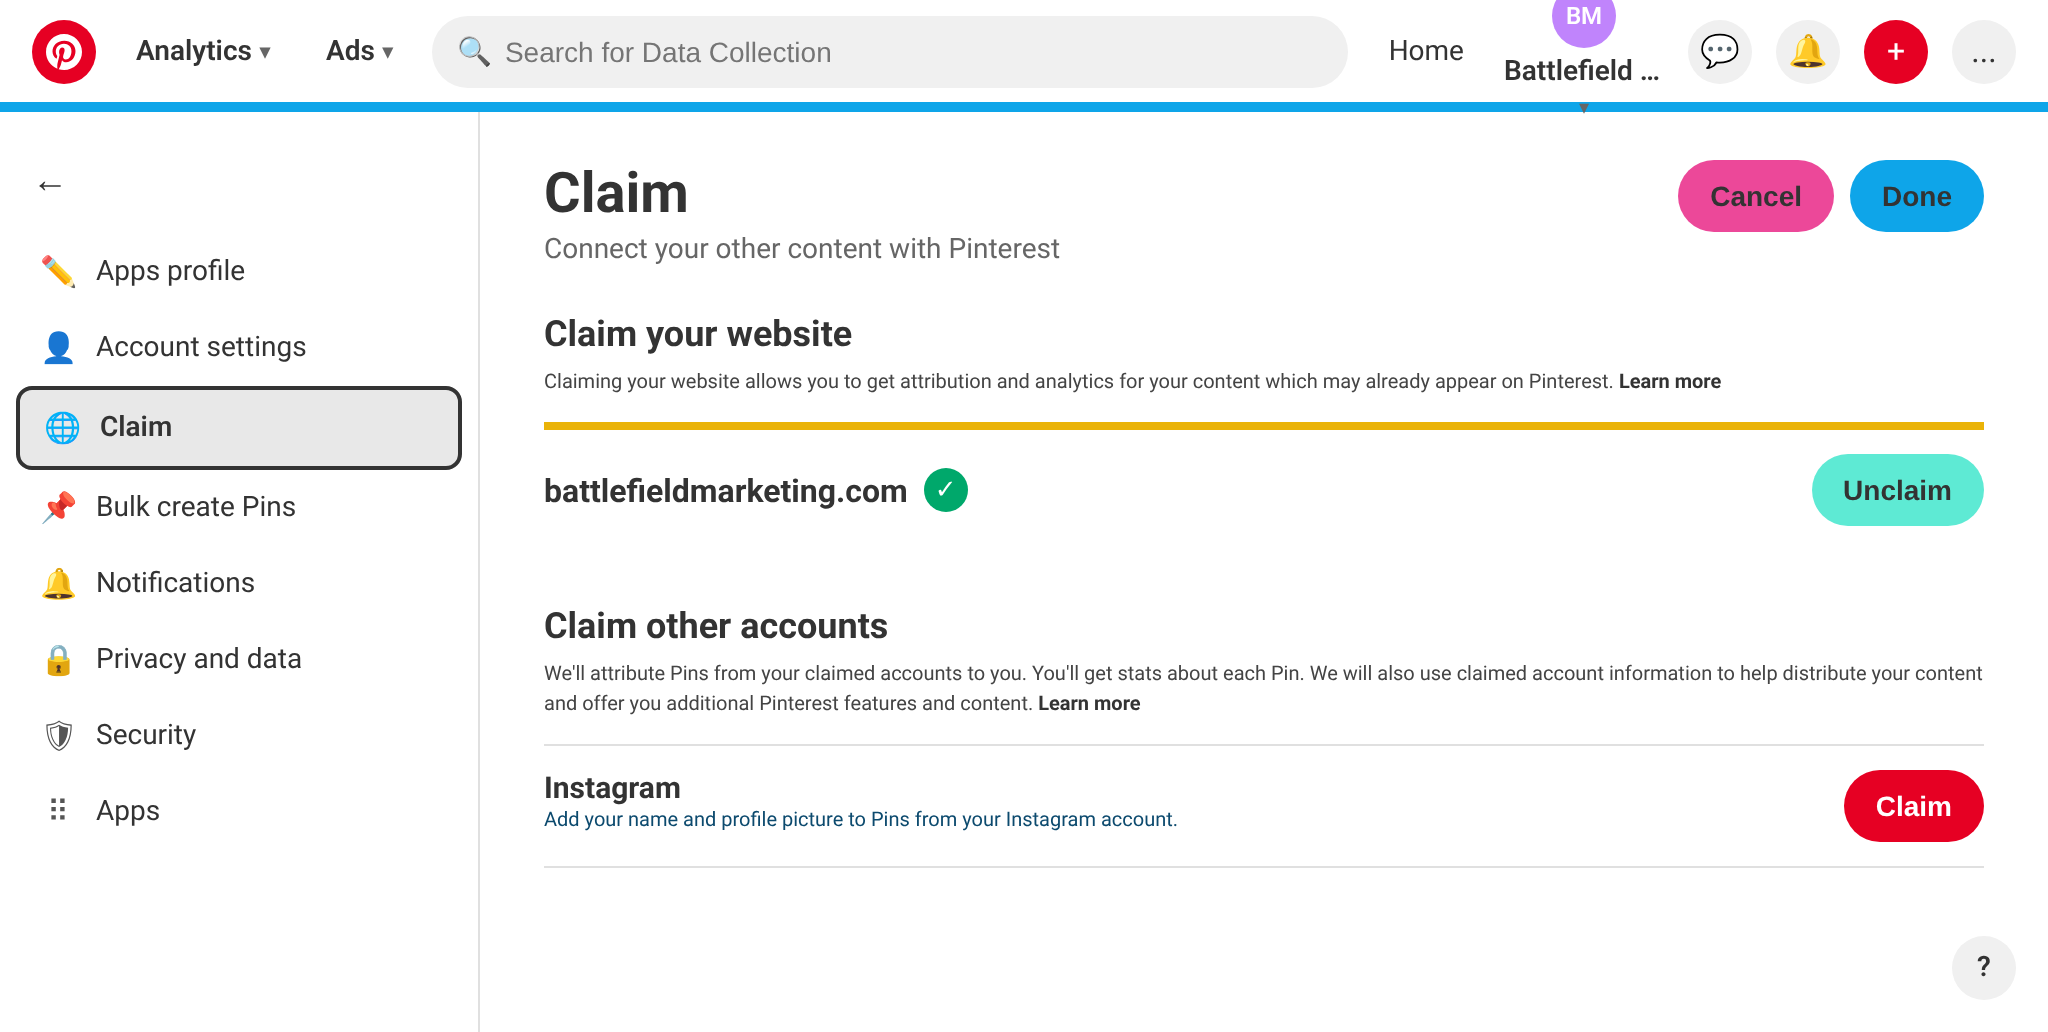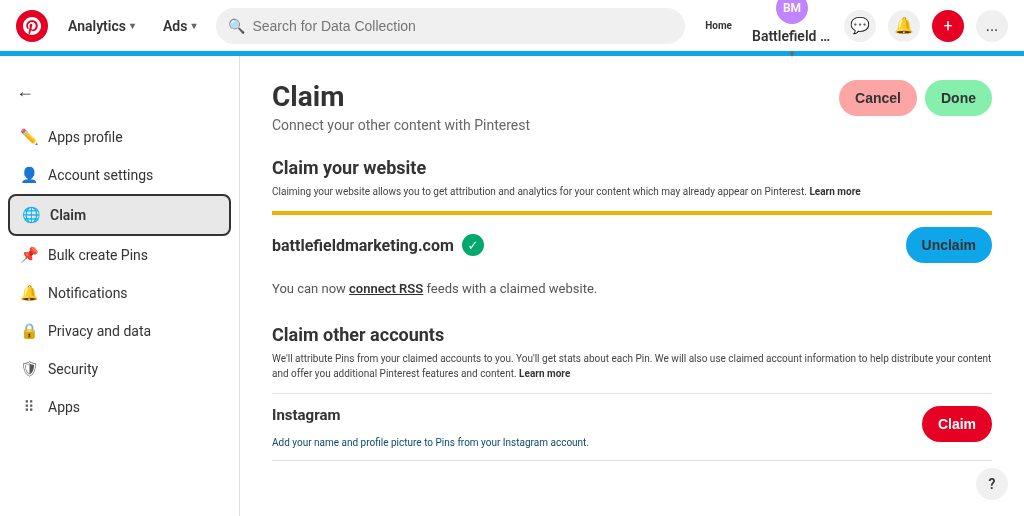"Home" .nav-link { font-size: 10px -> 14px; font-weight: 700 -> 400 }
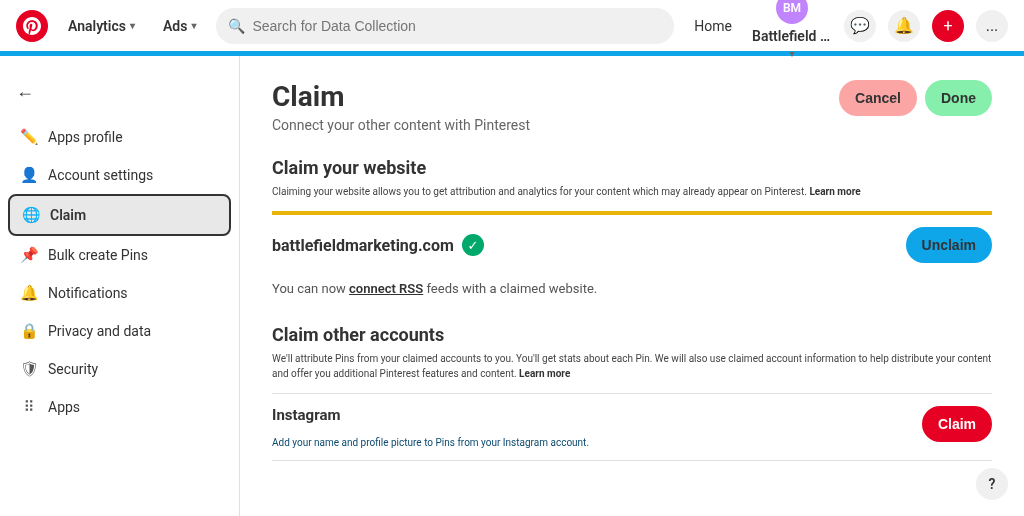"Cancel" .btn-cancel { background: #fca5a5 -> #ec4899 }
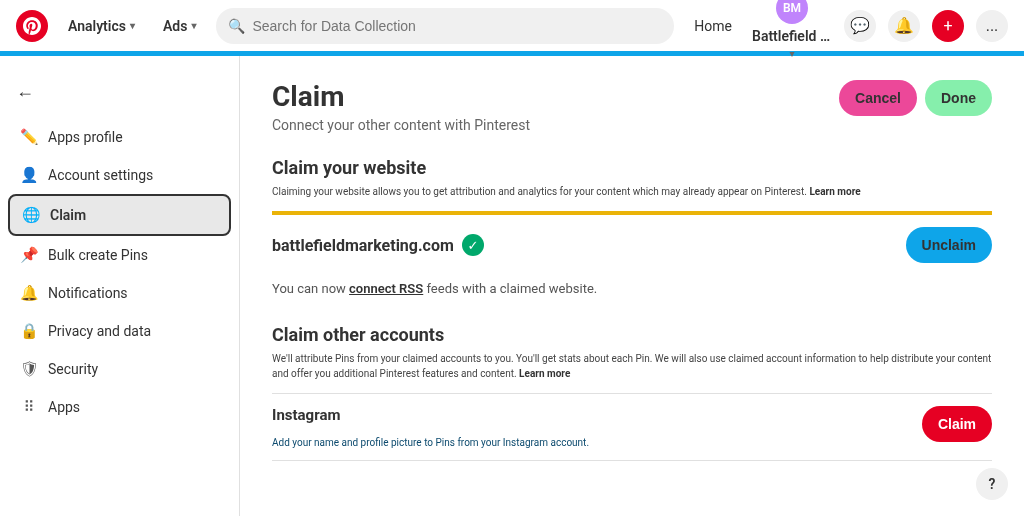"Done" .btn-done { background: #86efac -> #0ea5e9 }
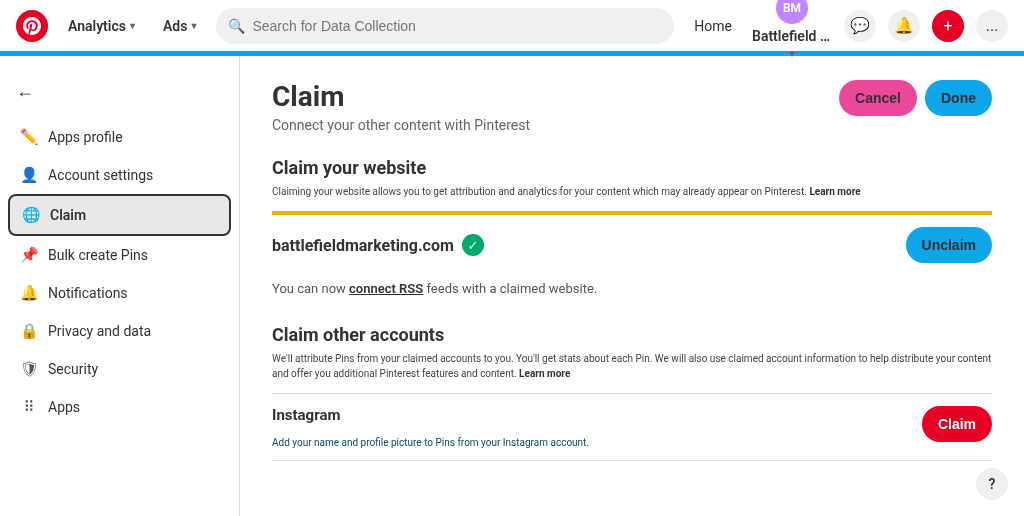"Unclaim" .btn-unclaim { background: #0ea5e9 -> #5eead4 }
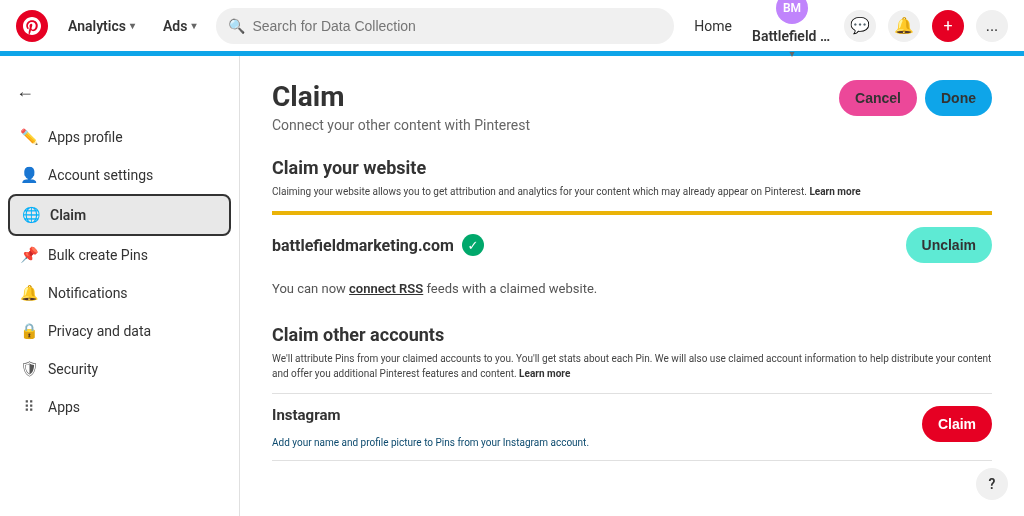"You can now connect RSS" p.website-note { html: <p> You can now <a>connect RSS</a> feeds with a claimed website. </p> -> none }
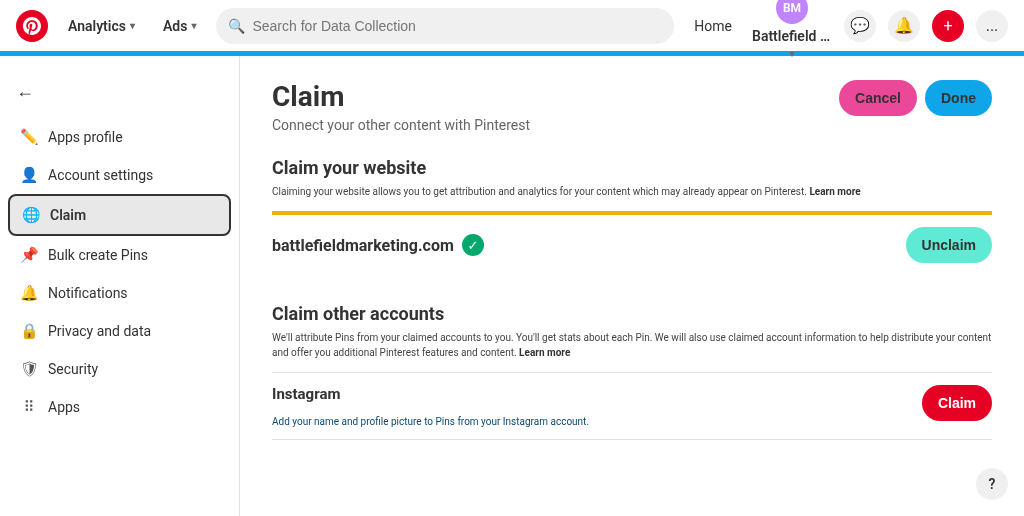"Instagram" .claim-name { margin-bottom: 13px -> 2px }
